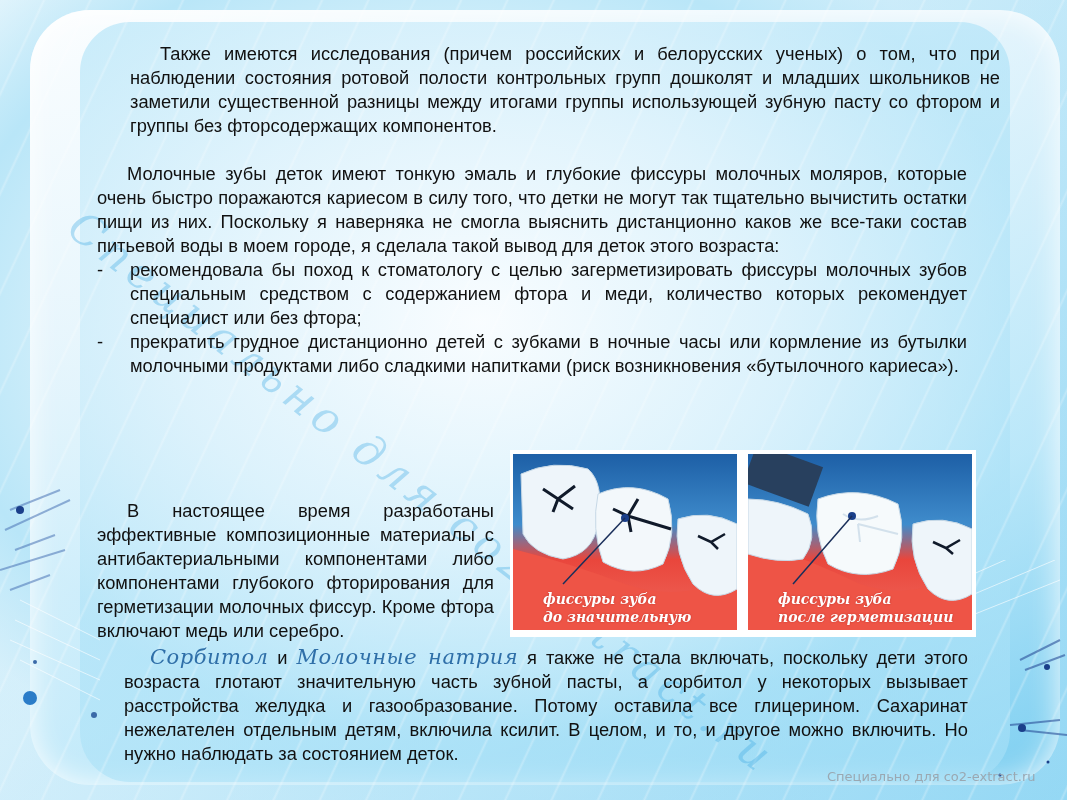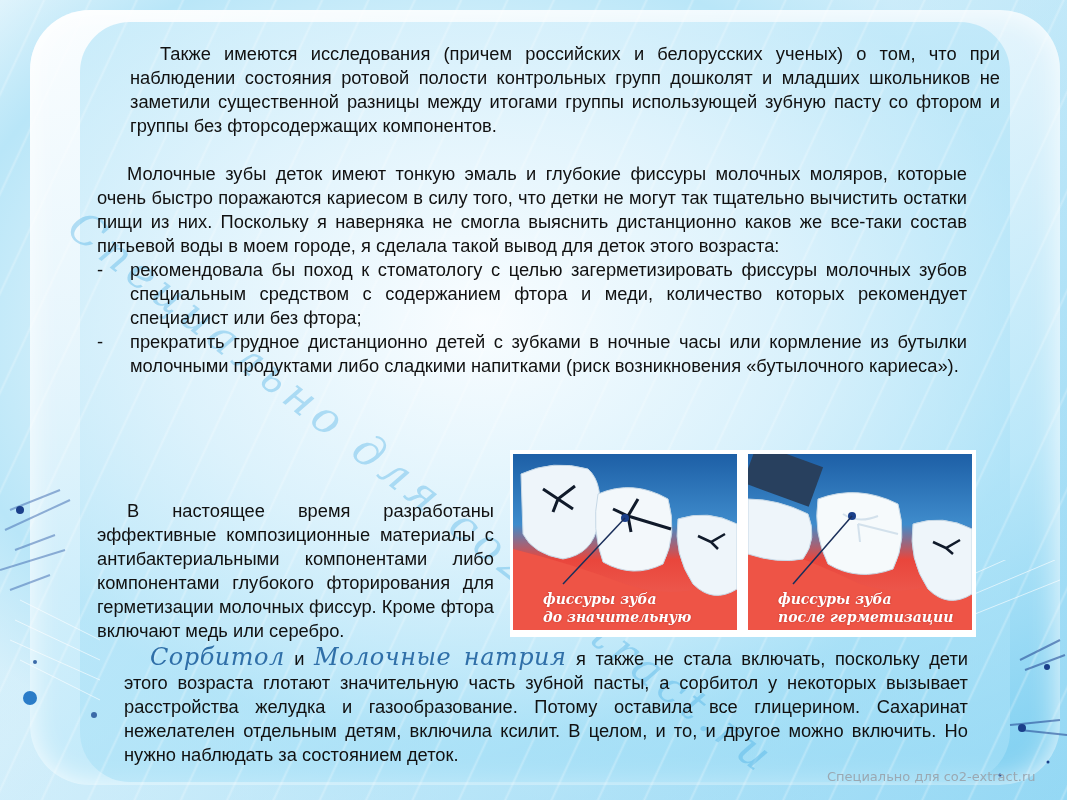"Сорбитол" .script { font-size: 24px -> 21px }
